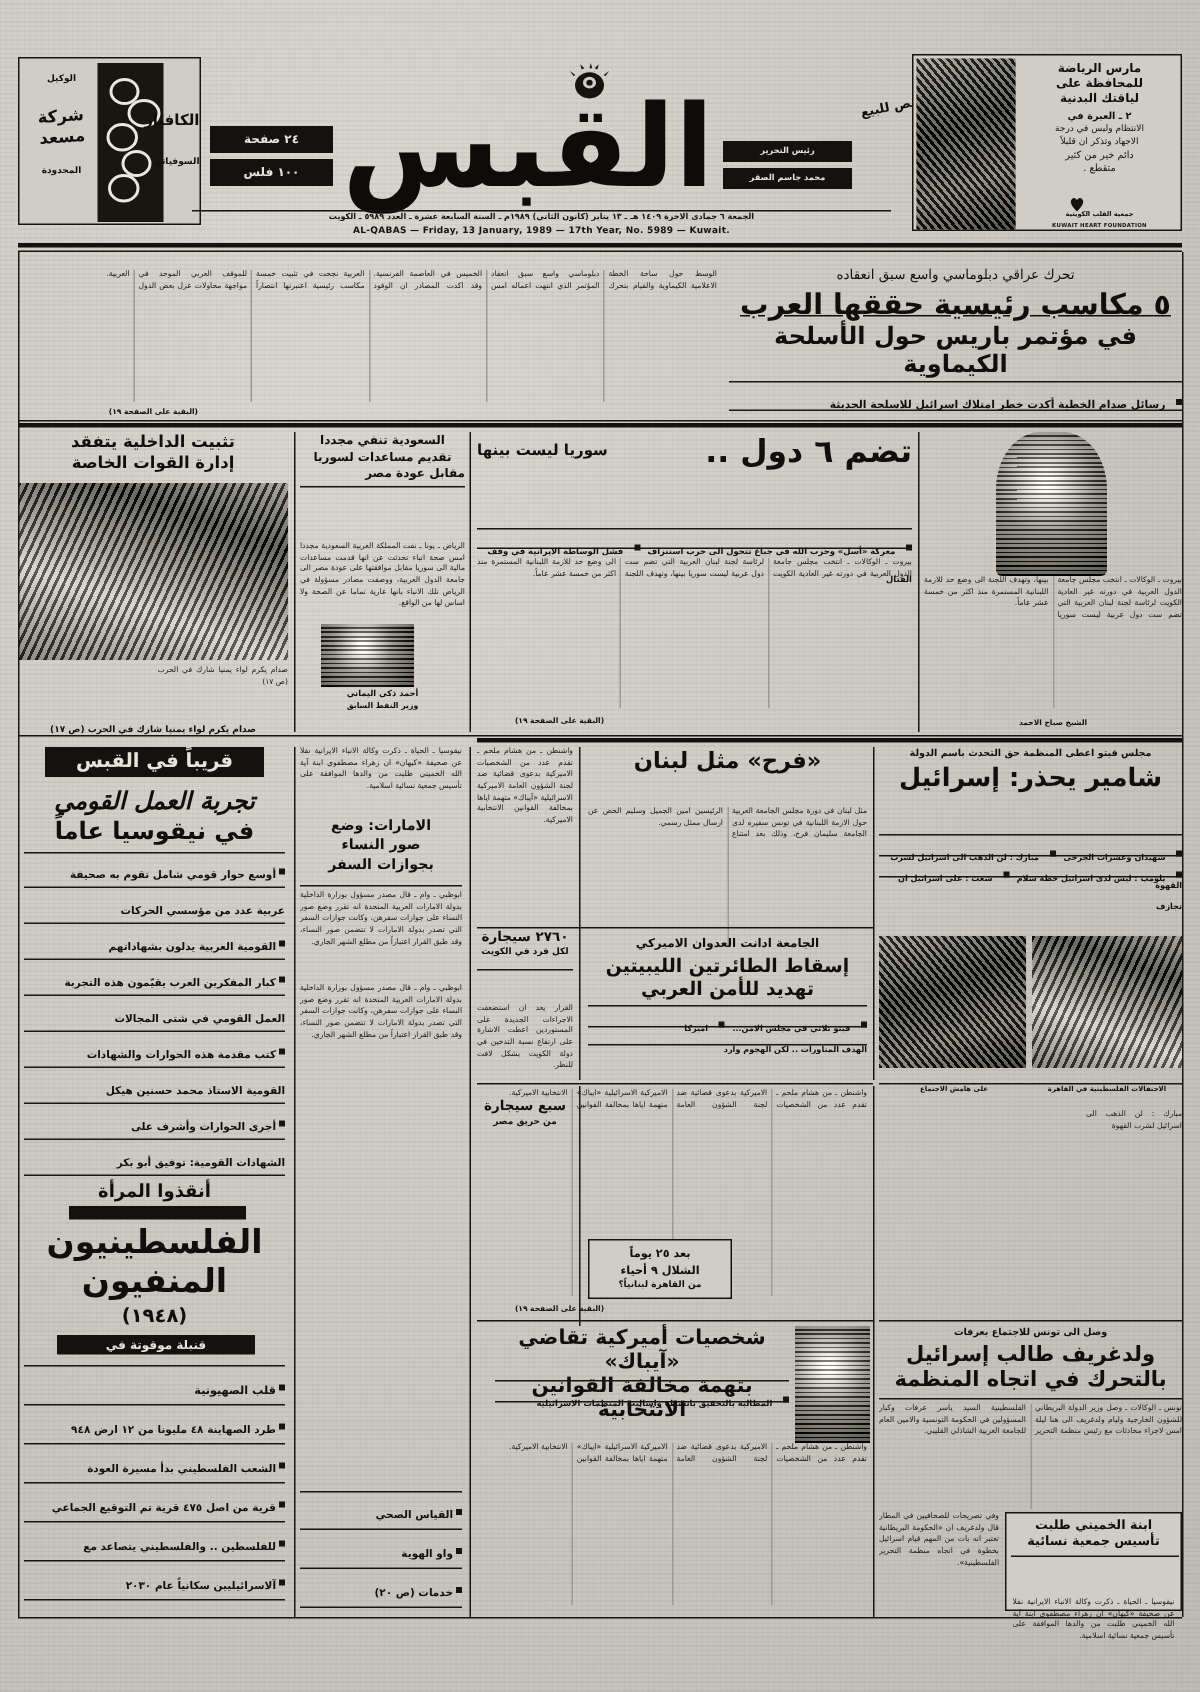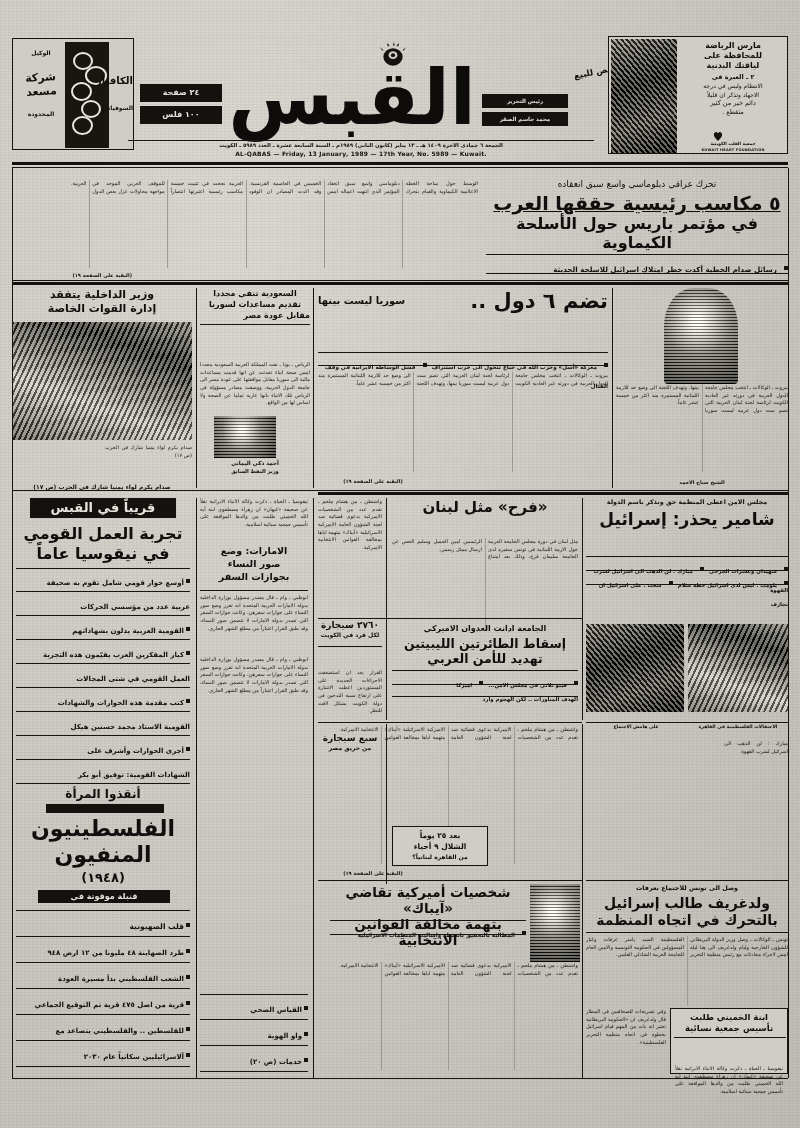"وزير الداخلية يتفقد" div.ar { text: وزير -> تثبيت }
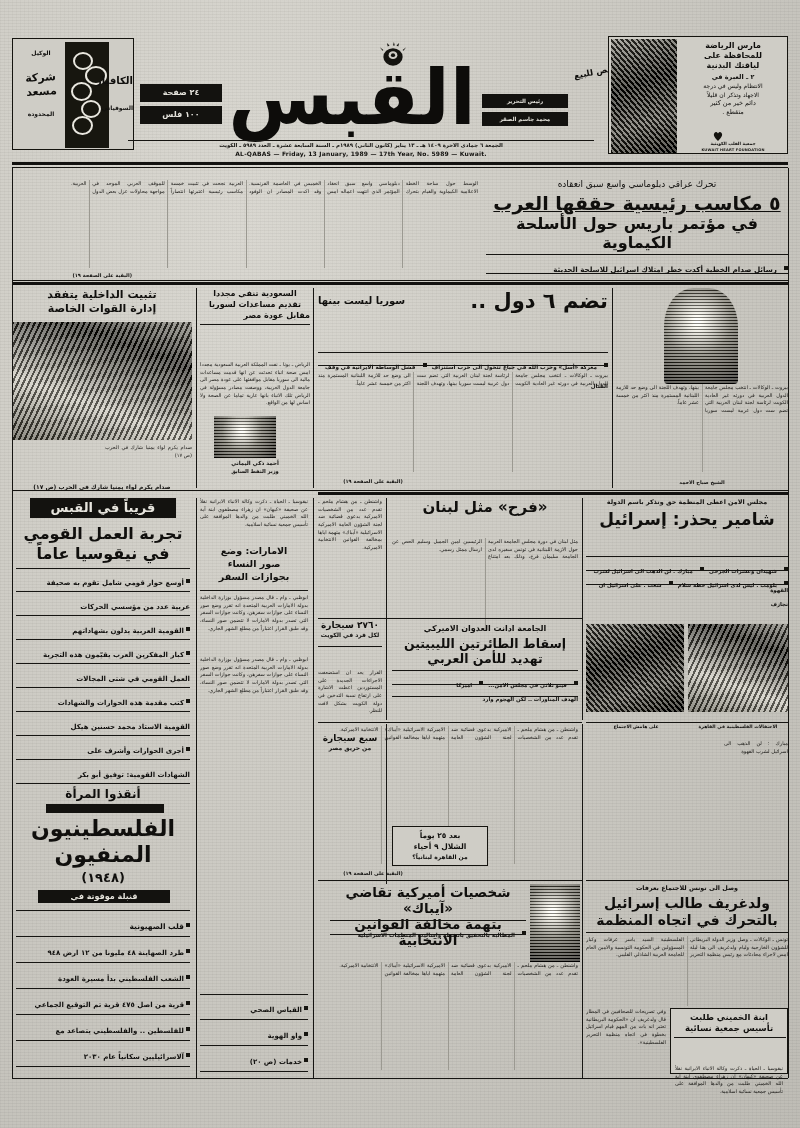"مجلس الامن اعطى المنظمة حق" div.ar { text: الامن اعطى المنظمة حق وتذكر -> فيتو اعطى المنظمة حق التحدث }
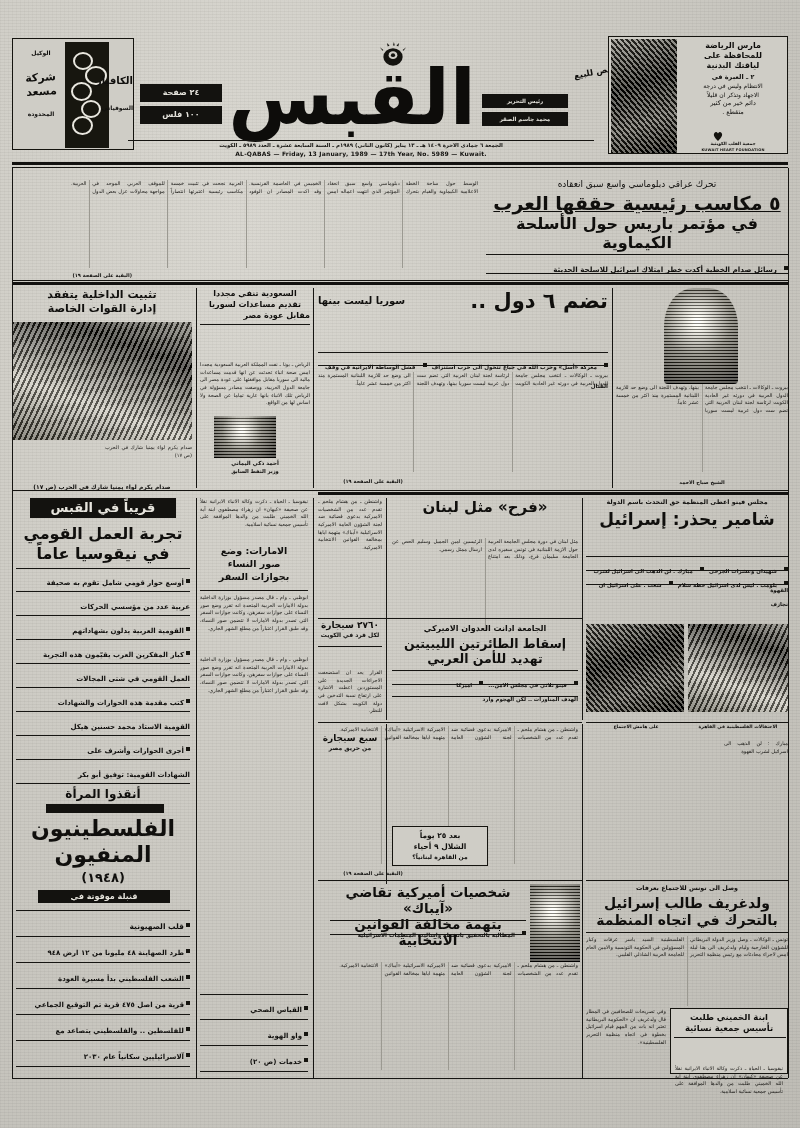"تجربة العمل القومي" div.ar { font-style: none -> italic }
